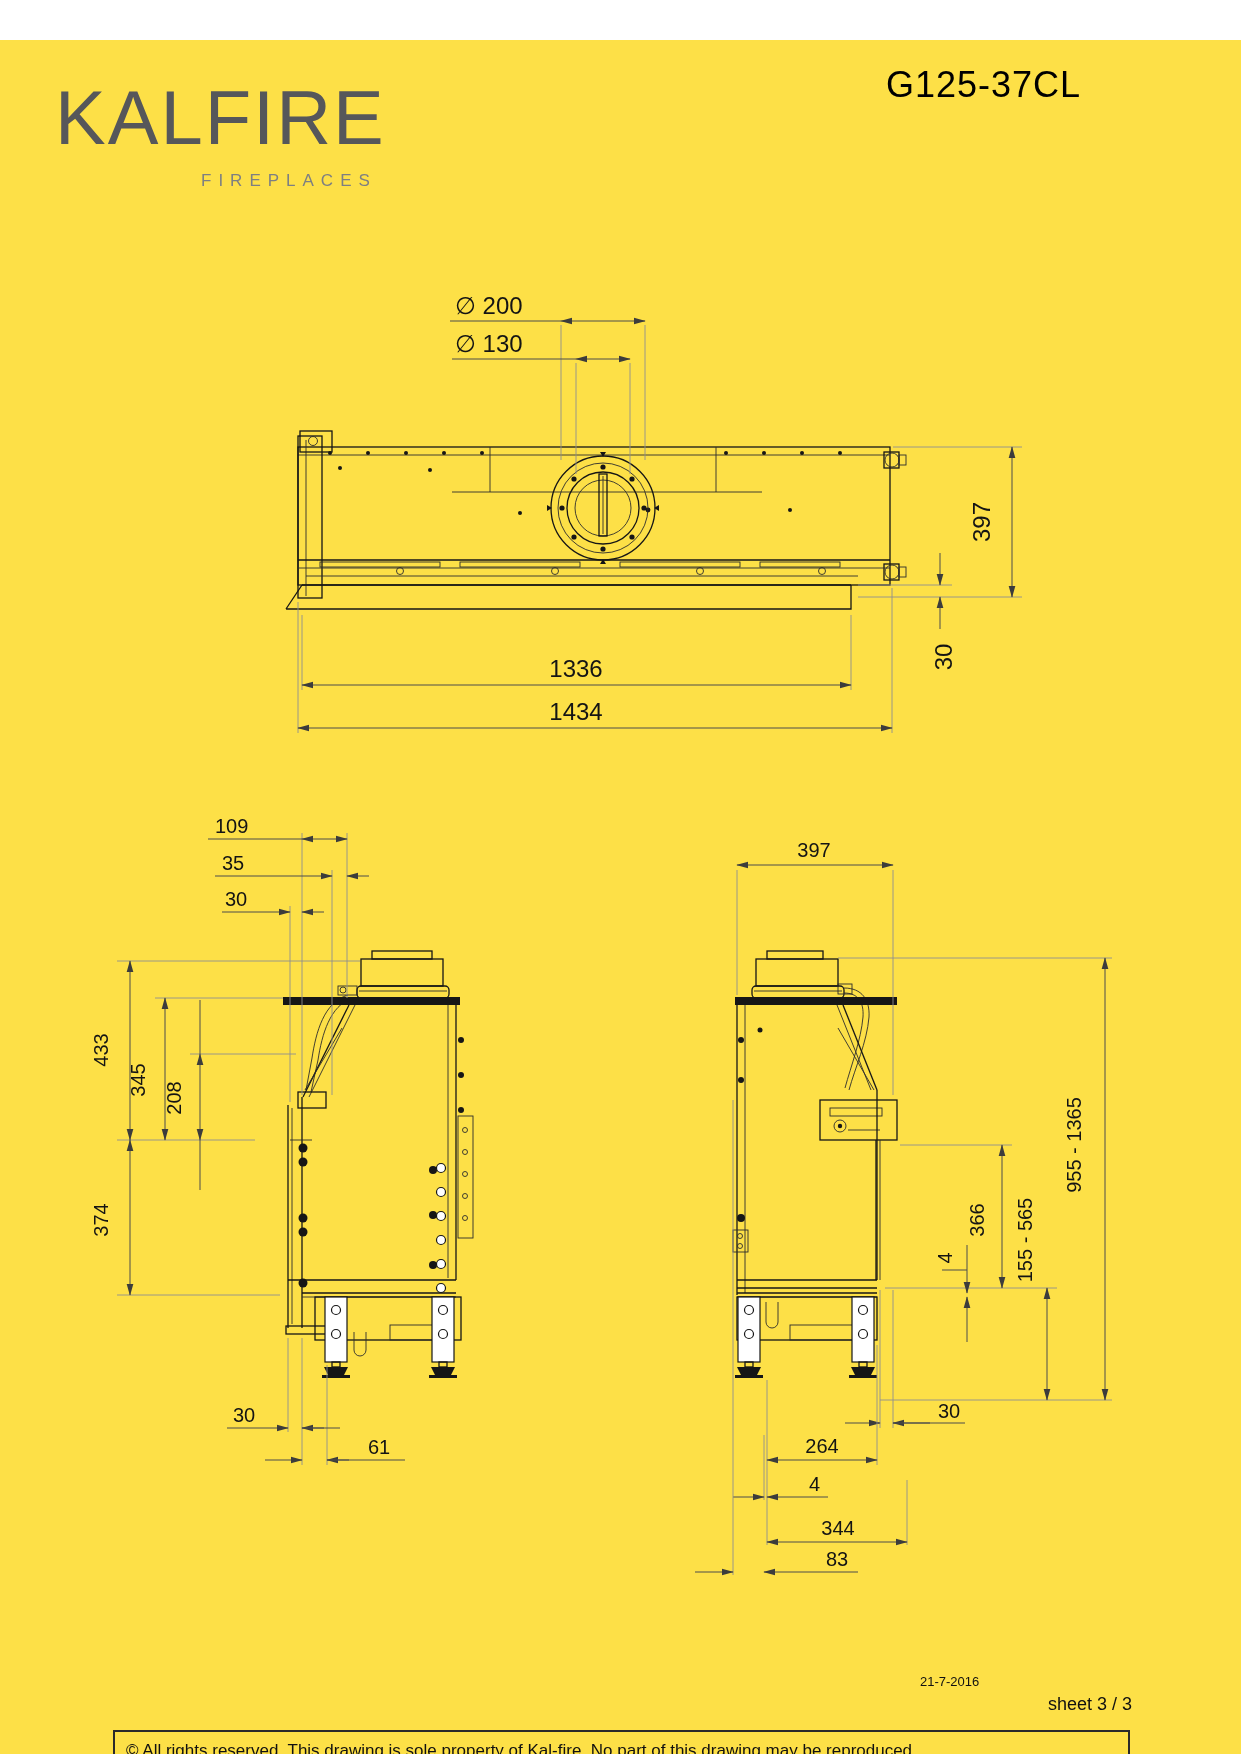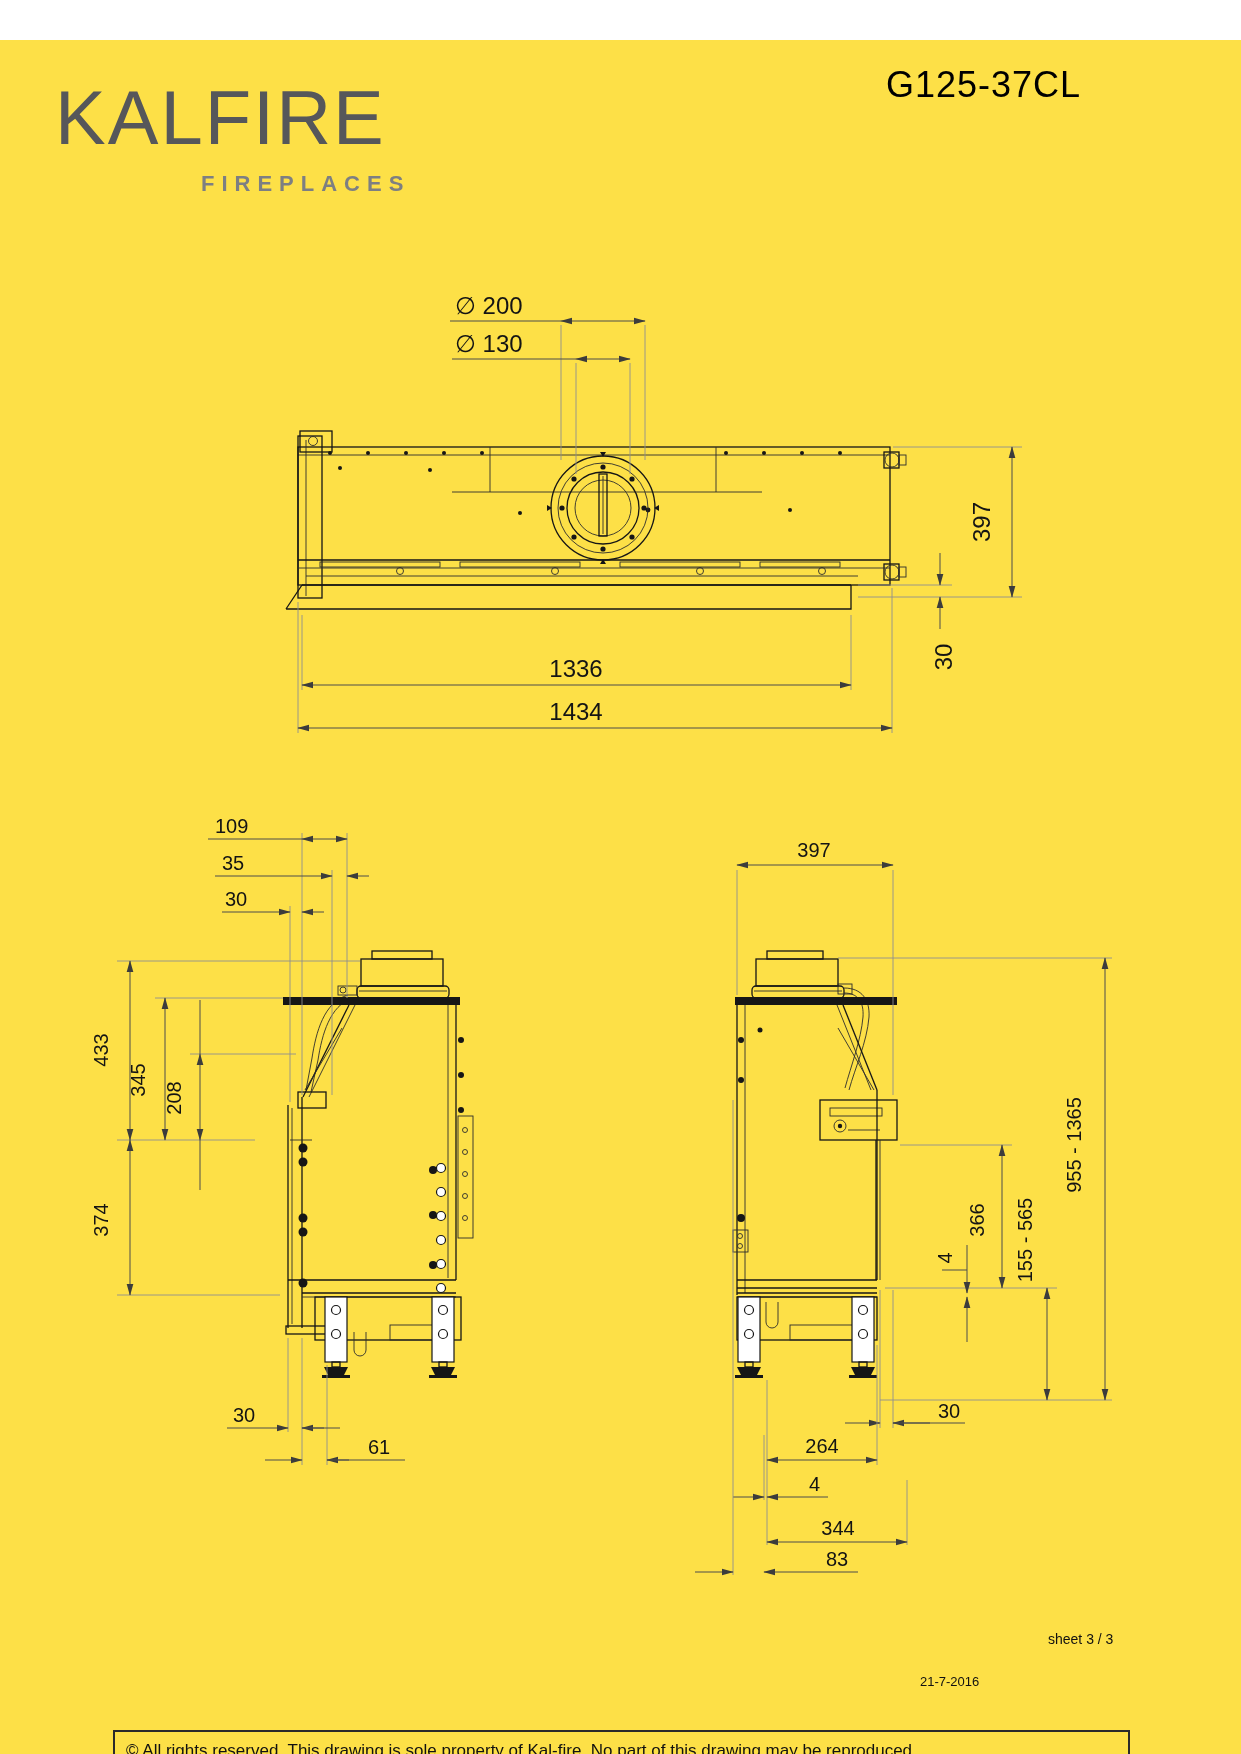"FIREPLACES" .brand-sub { font-size: 22px -> 17px; font-weight: 700 -> 400 }
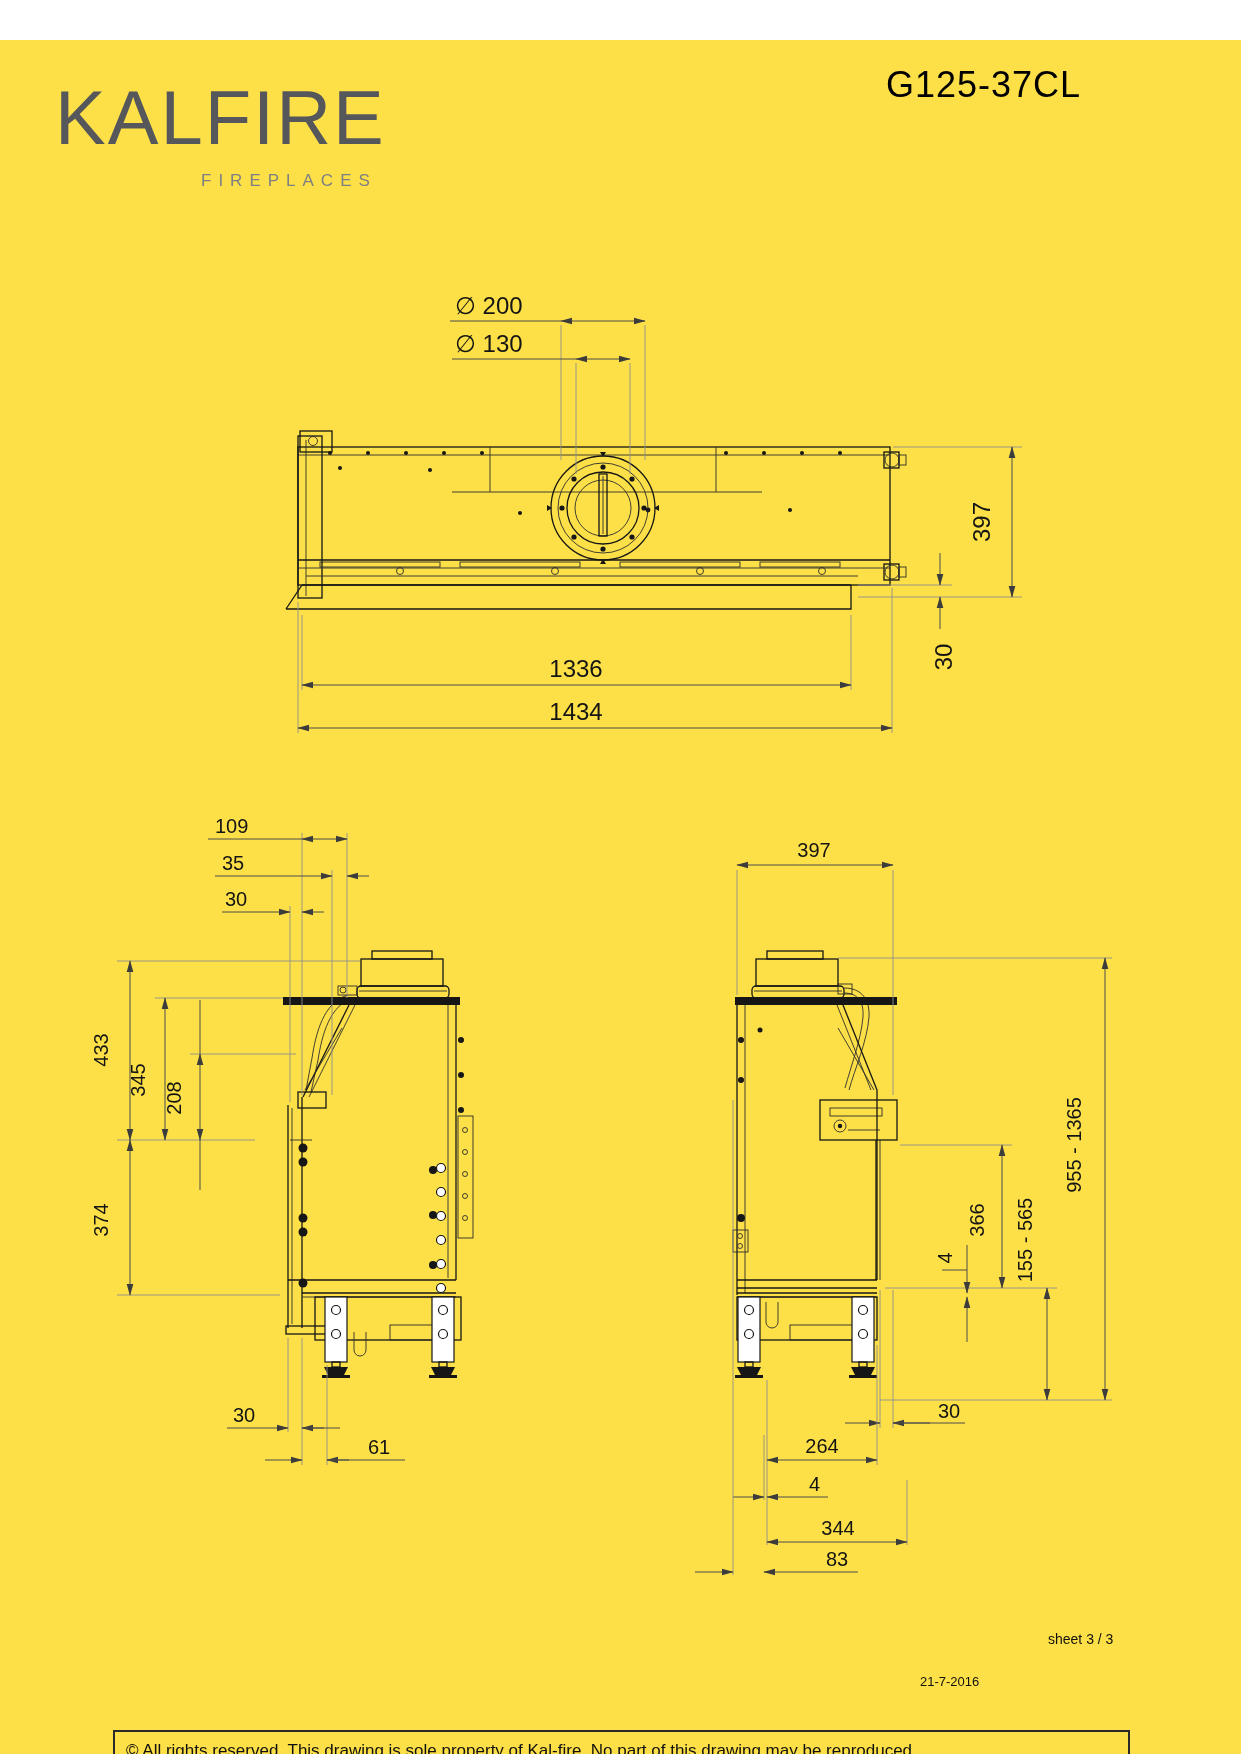"sheet 3 / 3" .footer-sheet { font-size: 14px -> 18px; top: 1591px -> 1654px }
